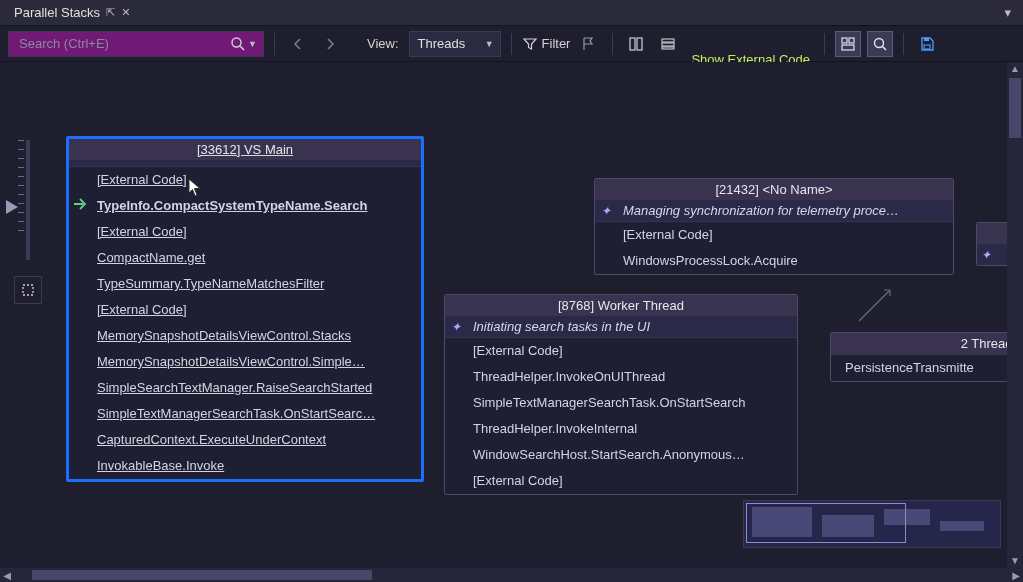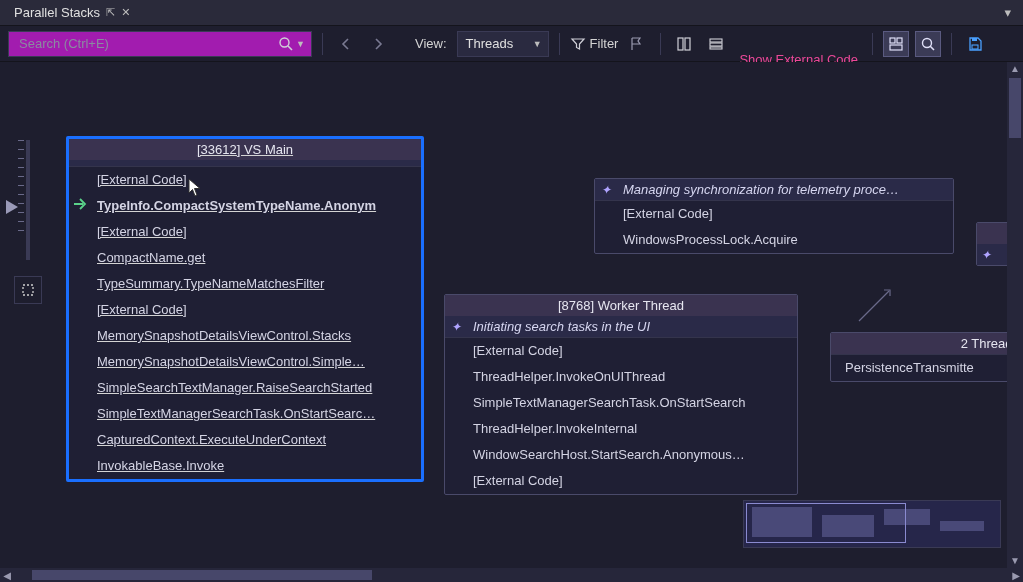"Search (Ctrl+E)" .search-wrap { background: #a21caf -> #701a75; width: 304px -> 256px }
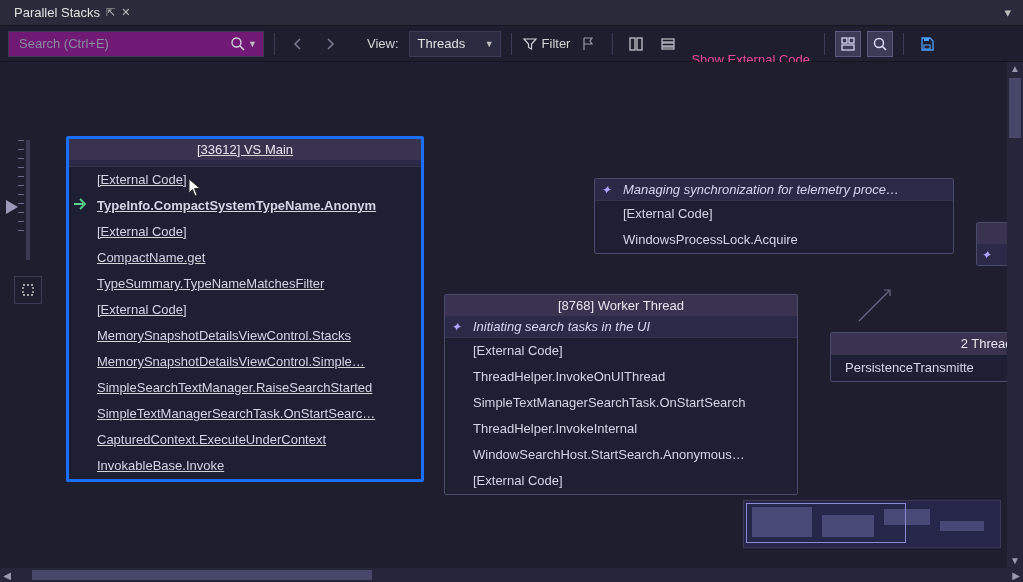"Show External Code" .tb-text-btn { color: #ec4899 -> #bef264 }
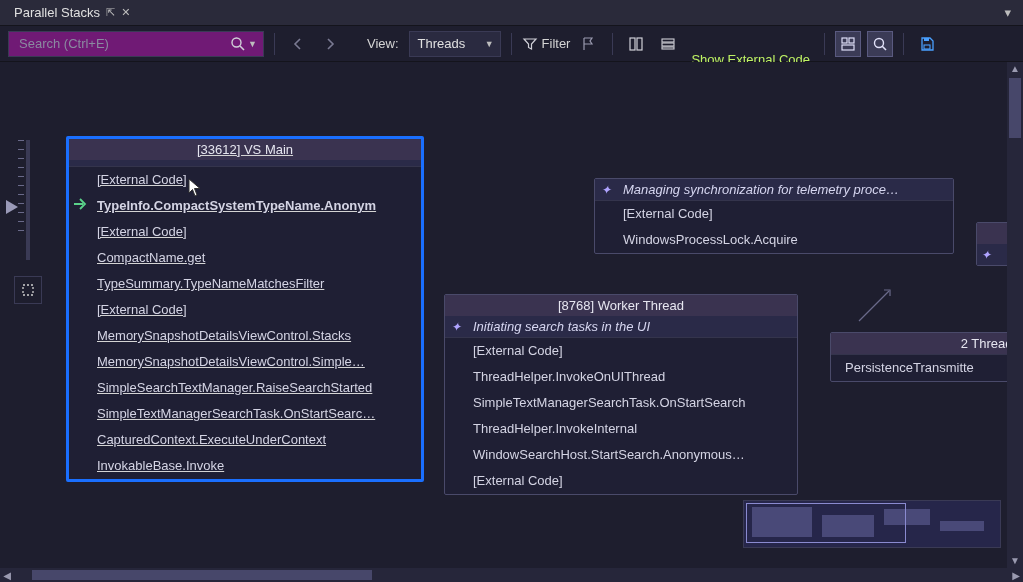"[21432] <No Name>" div.thread-header { html: none -> <div>[21432] &lt;No Name&gt;</div> }
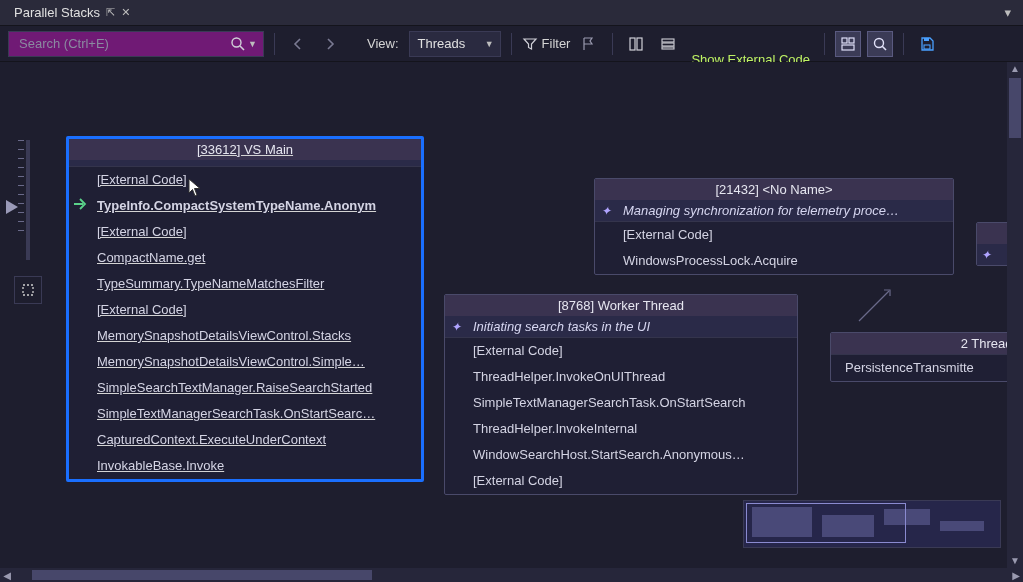"TypeInfo.CompactSystemTypeName.Anonym" span { text: TypeInfo.CompactSystemTypeName.Anonym -> TypeInfo.CompactSystemTypeName.Search }
